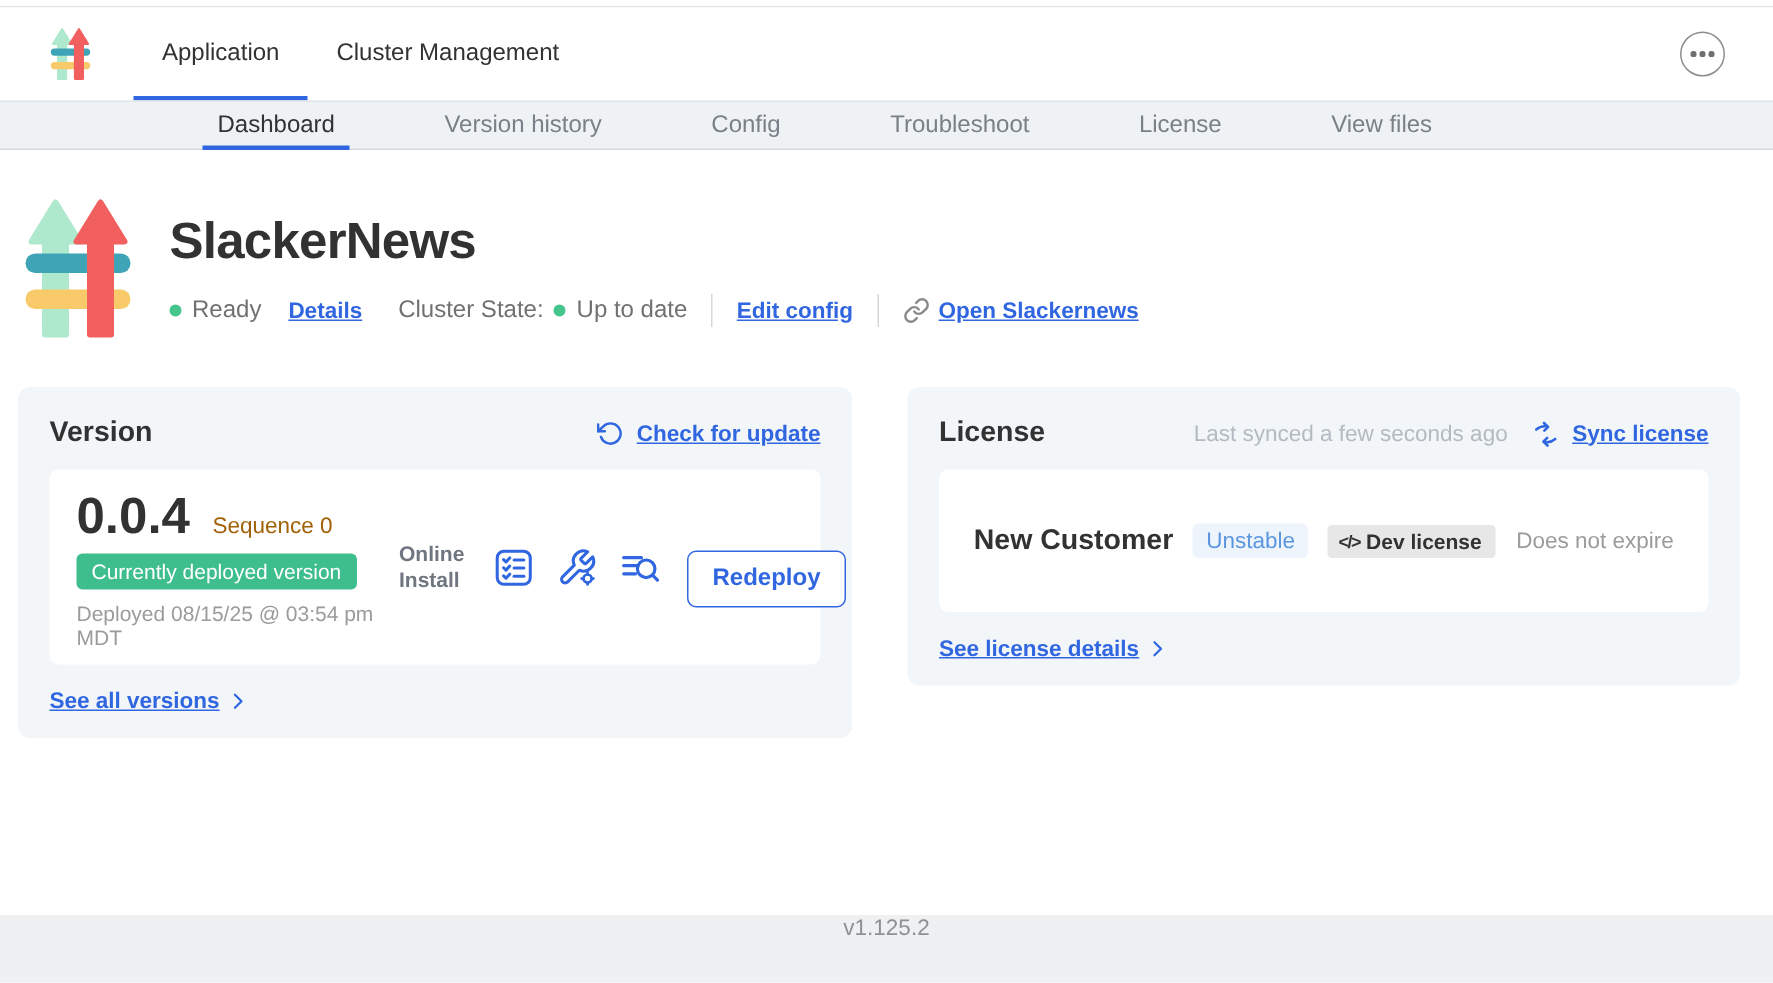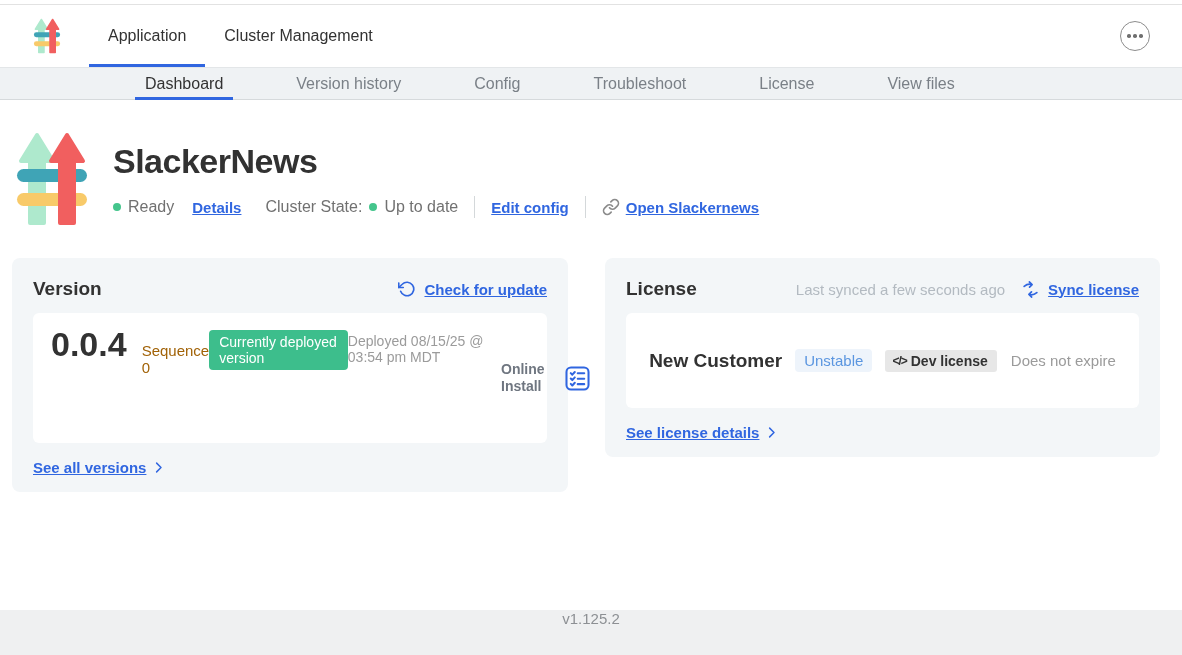"0.0.4" .ver-left { flex-direction: row -> column }
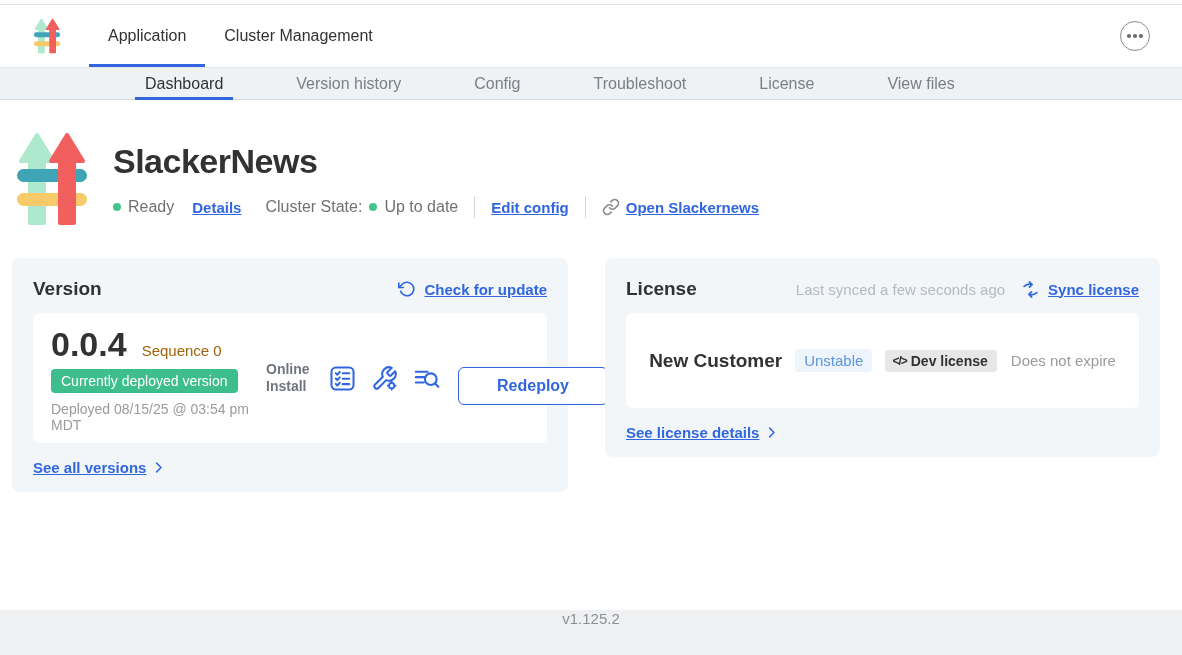"Redeploy" .redeploy-btn { padding: 9px 38px -> 9px 16px }
